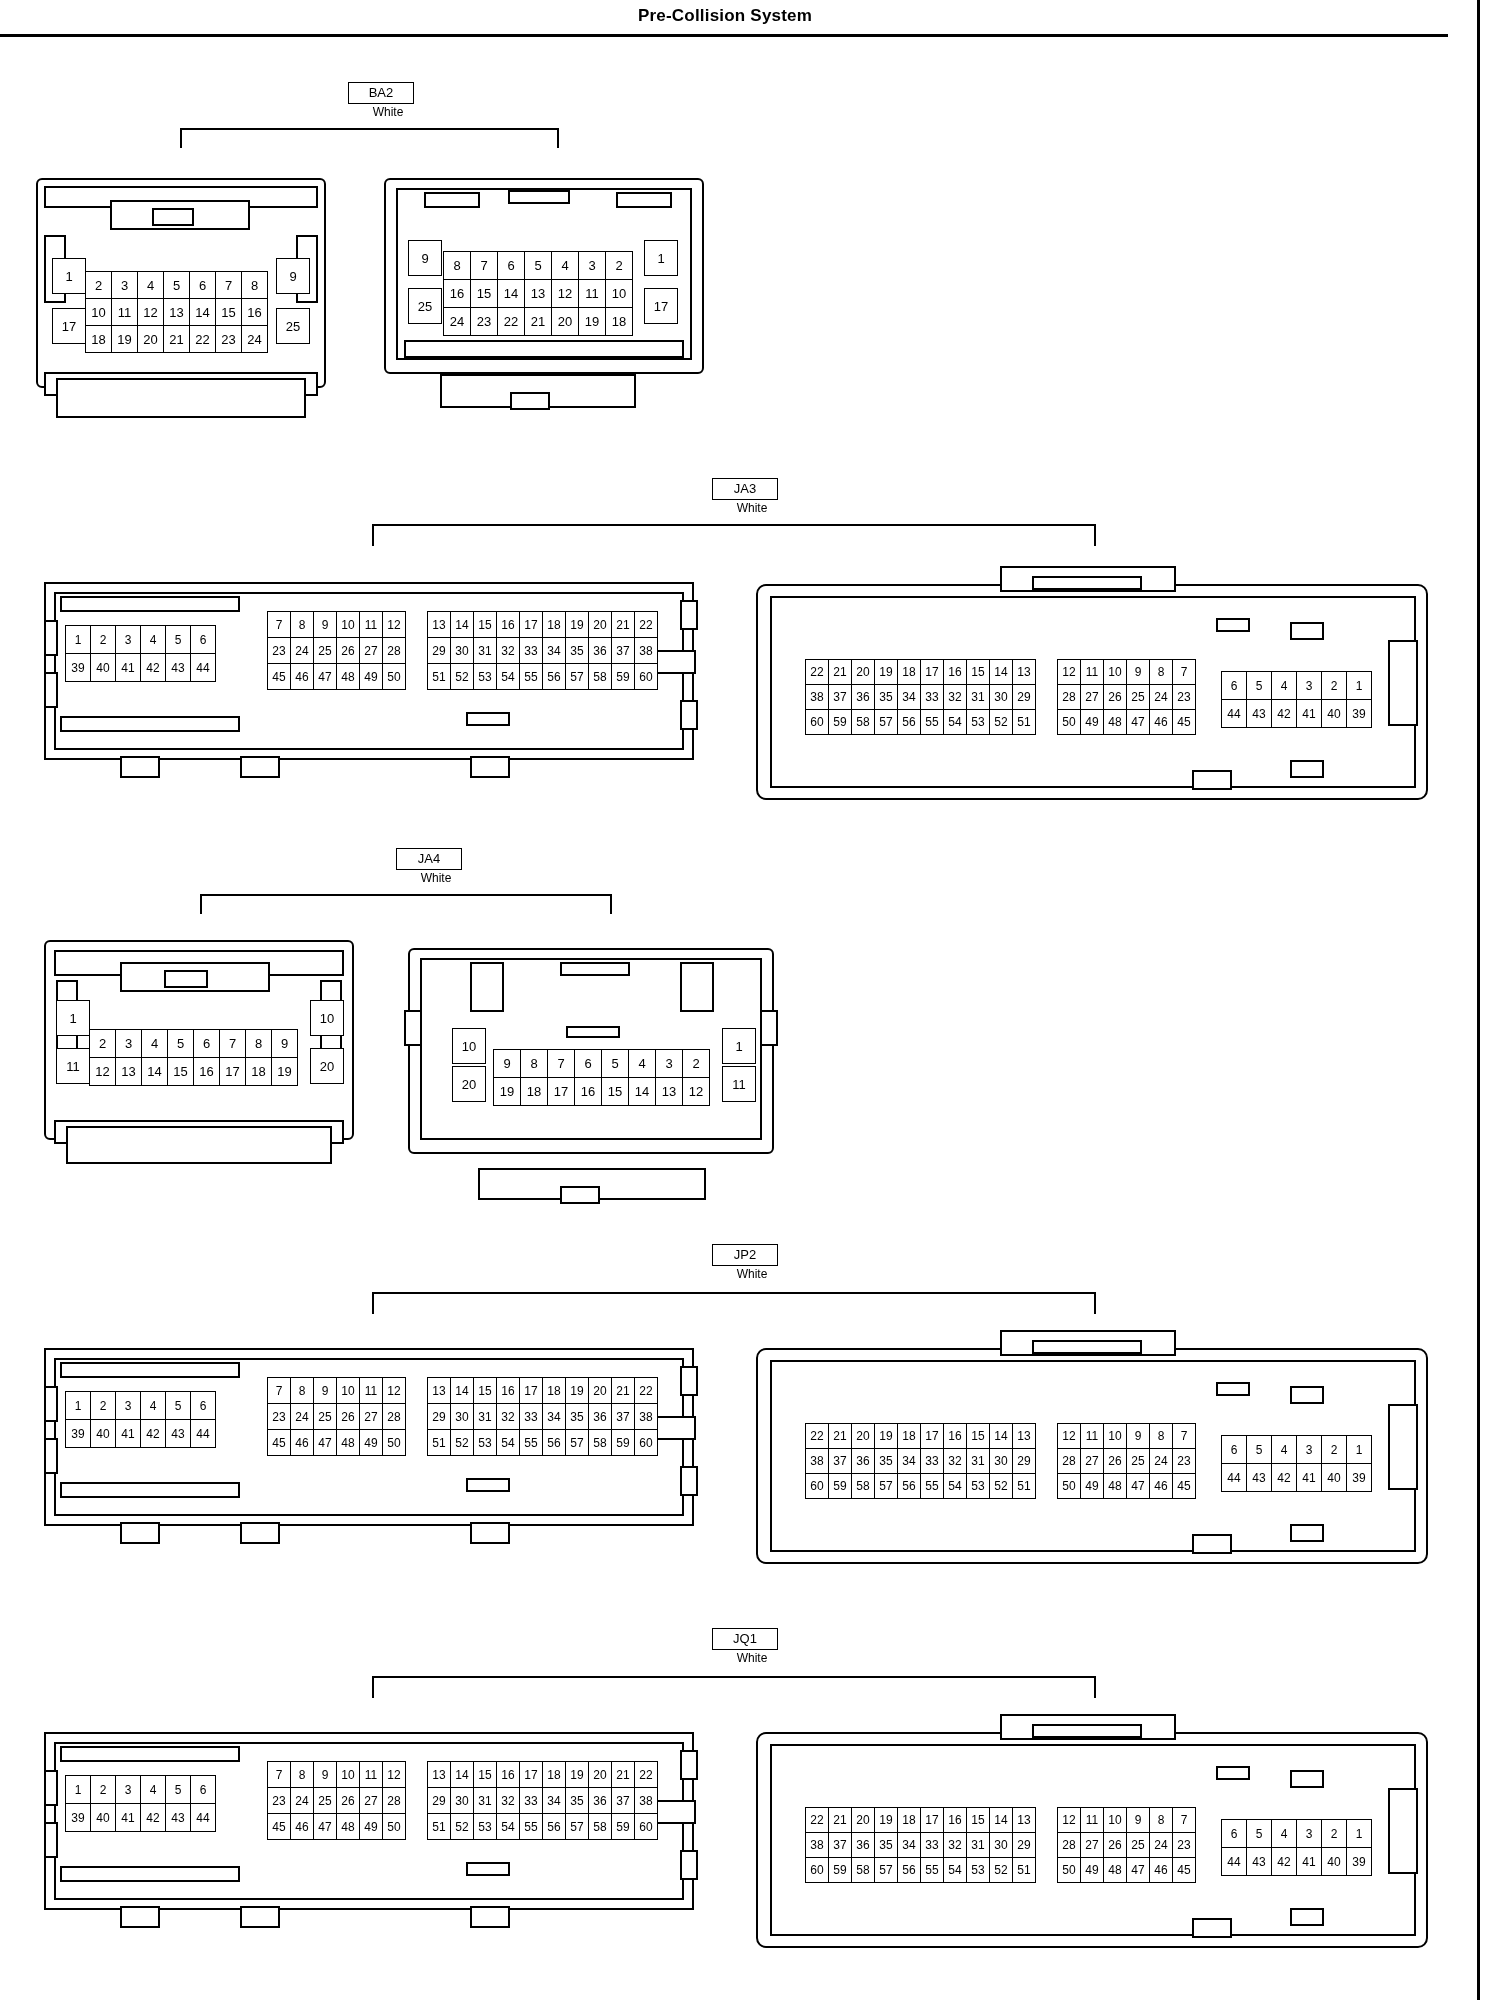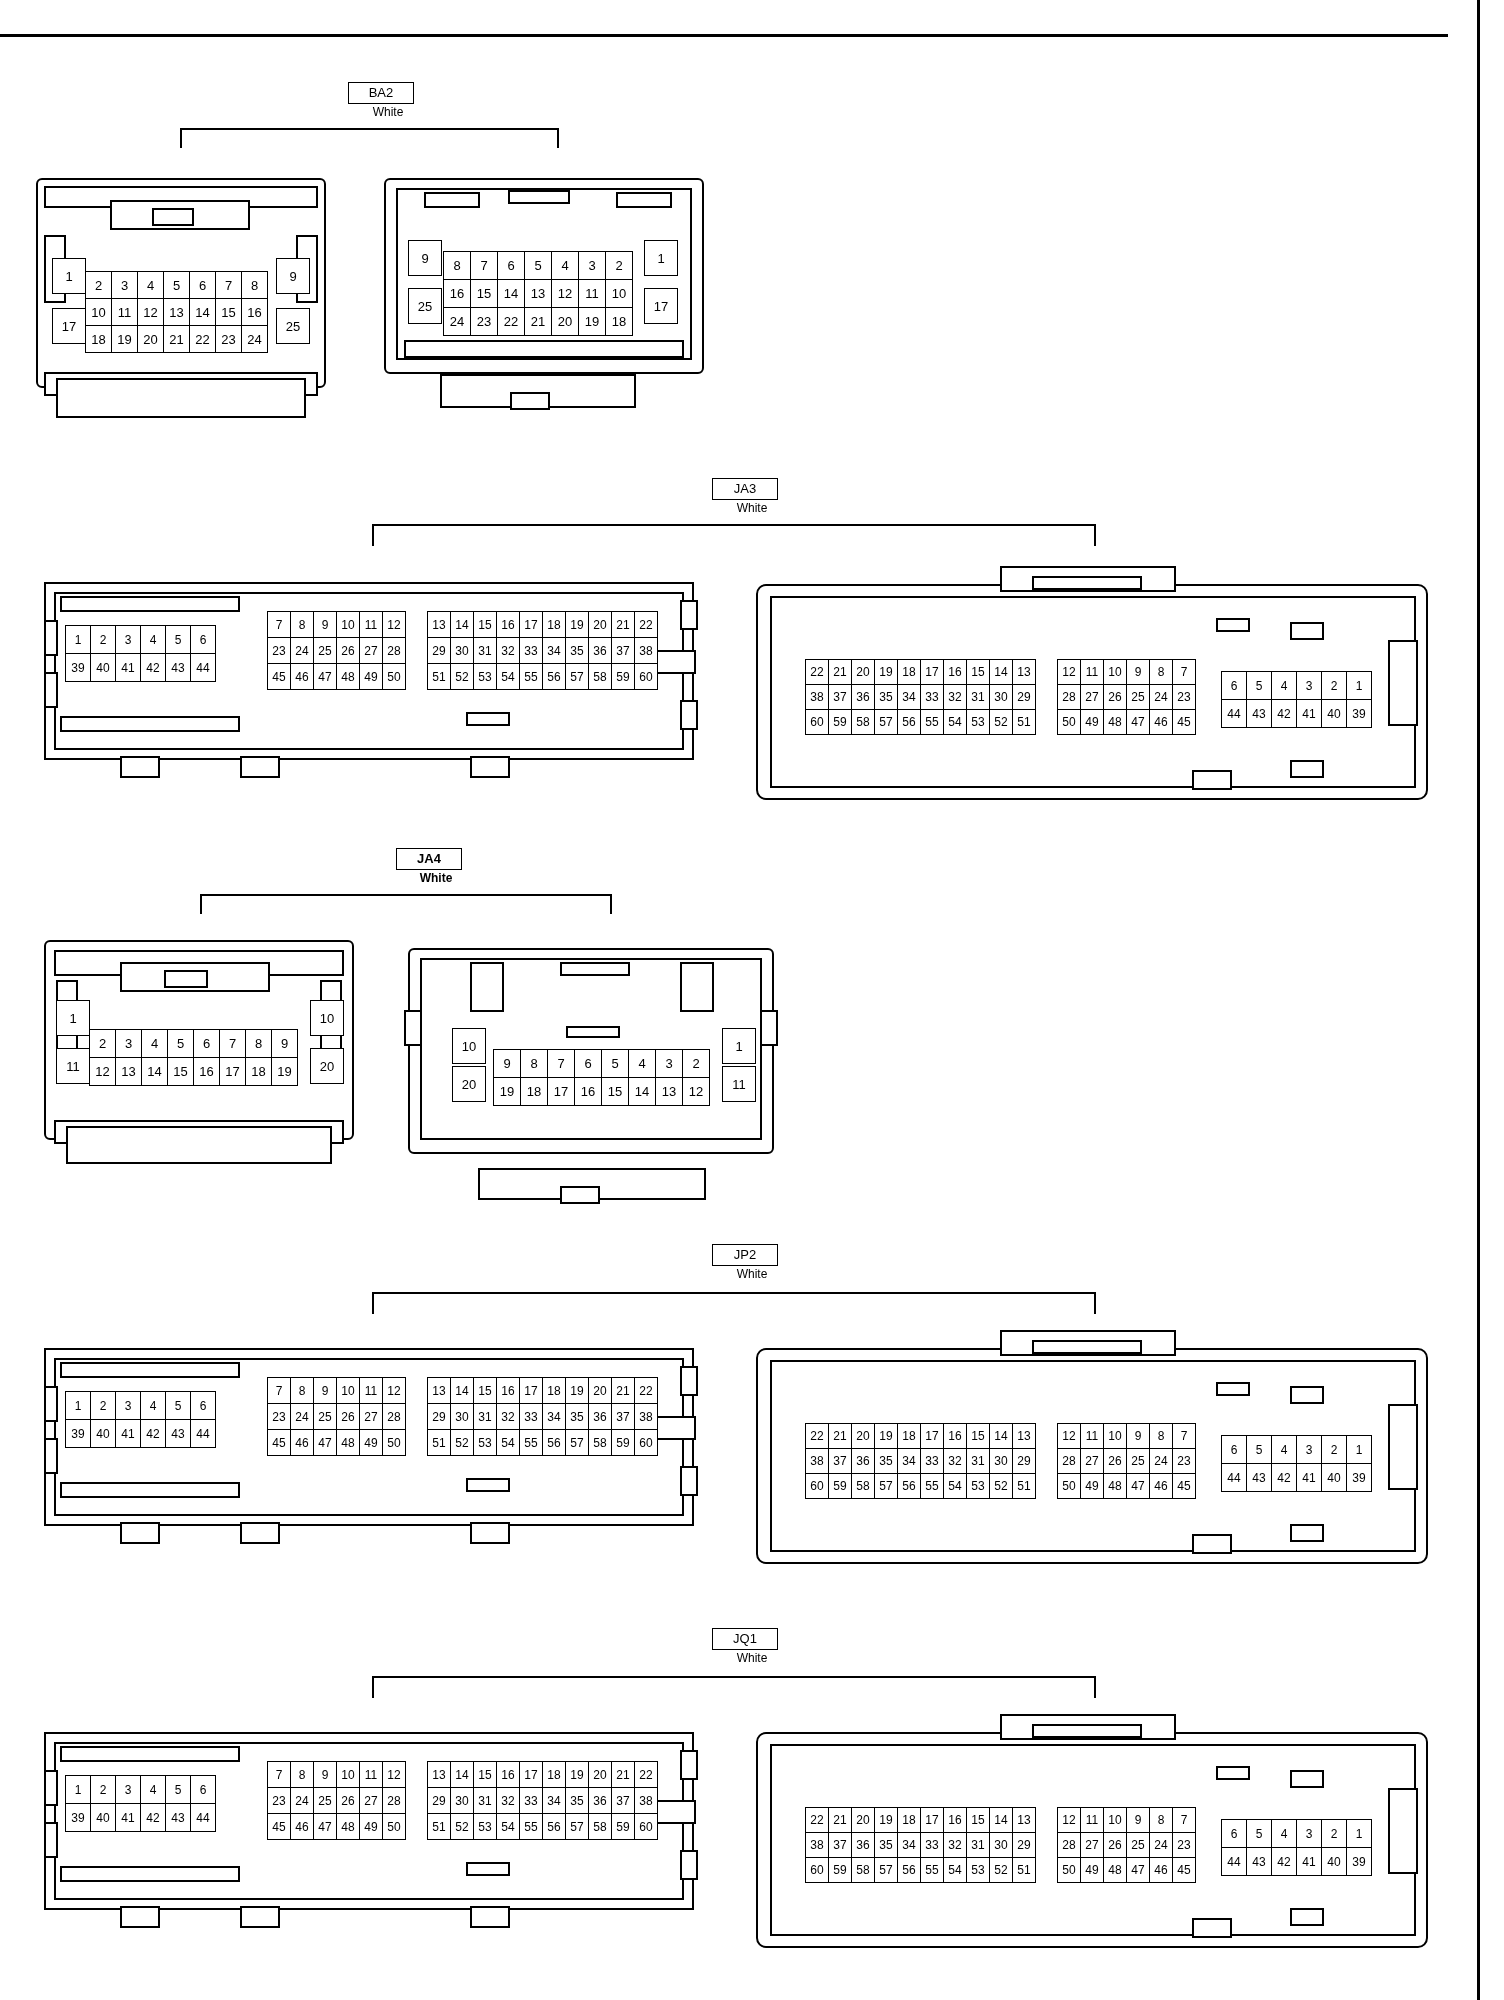"Pre-Collision System" div.page-title { html: none -> <div>Pre-Collision System</div> }
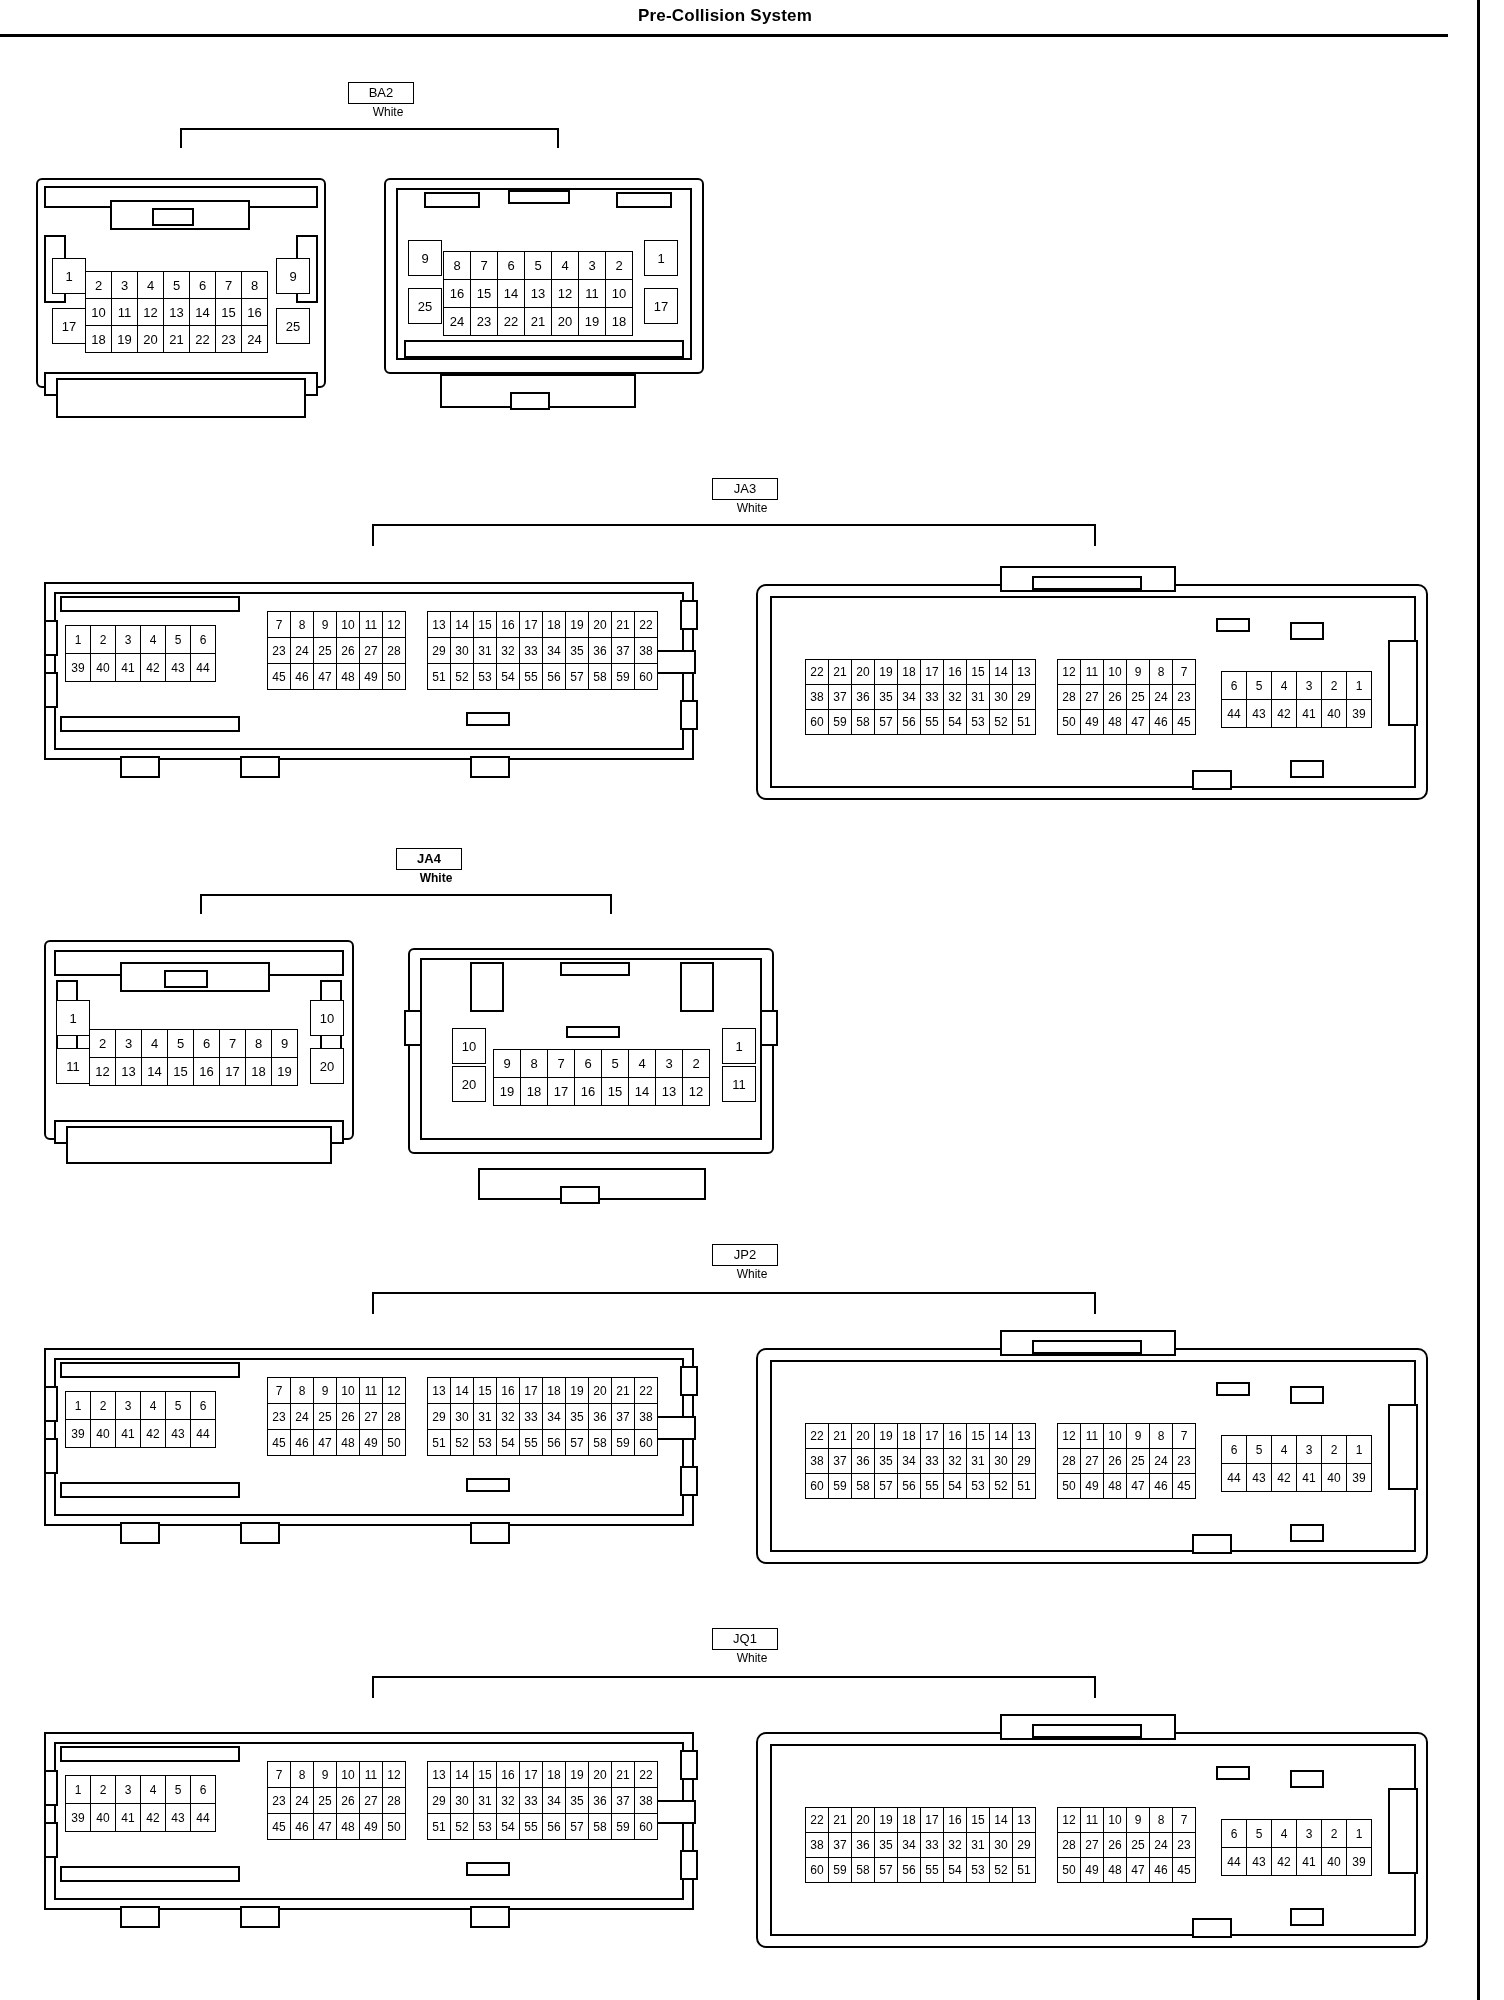"JA4" div.grp { font-weight: bold -> none }
